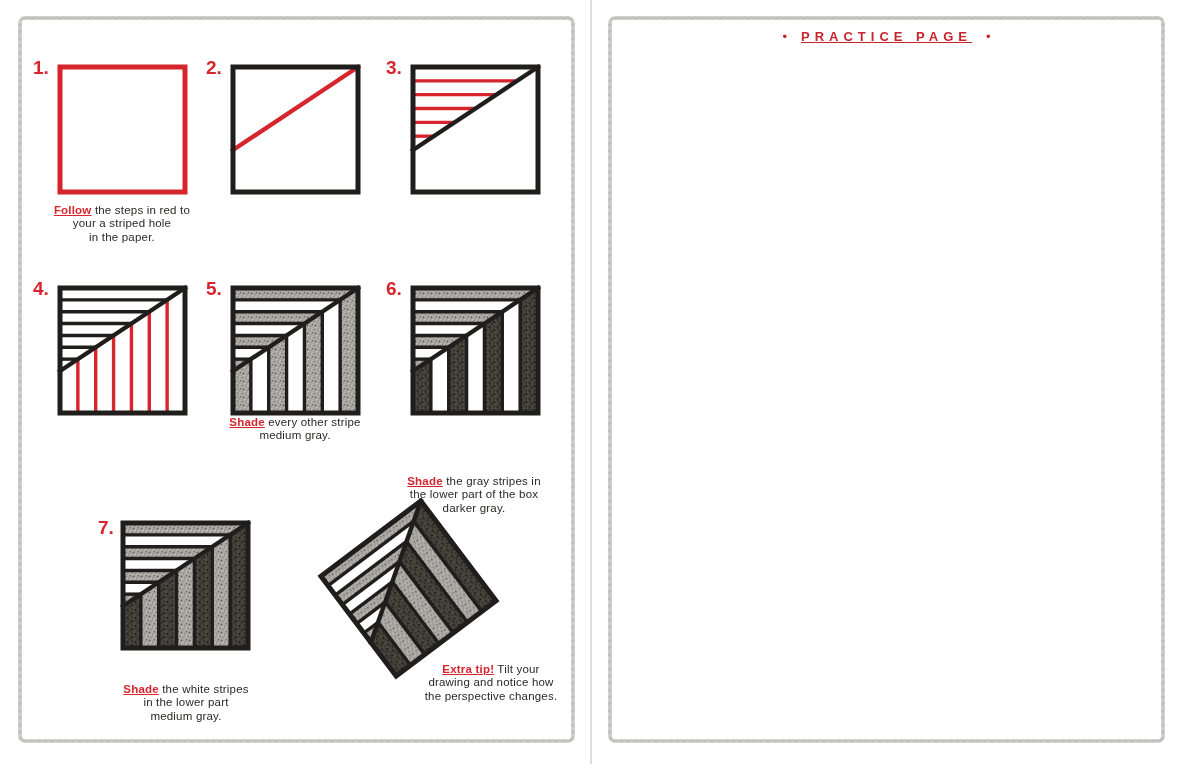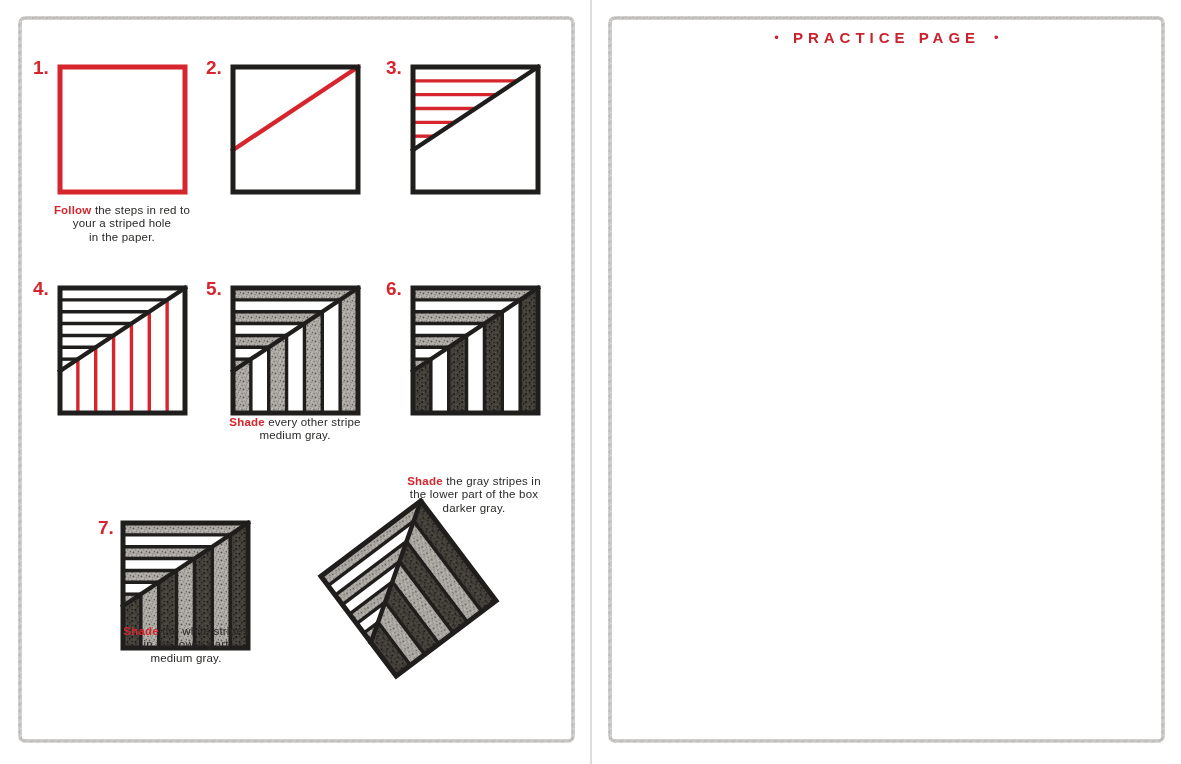"PRACTICE PAGE" .practice-title .title-text { font-size: 15px -> 13px; text-decoration: none -> underline }
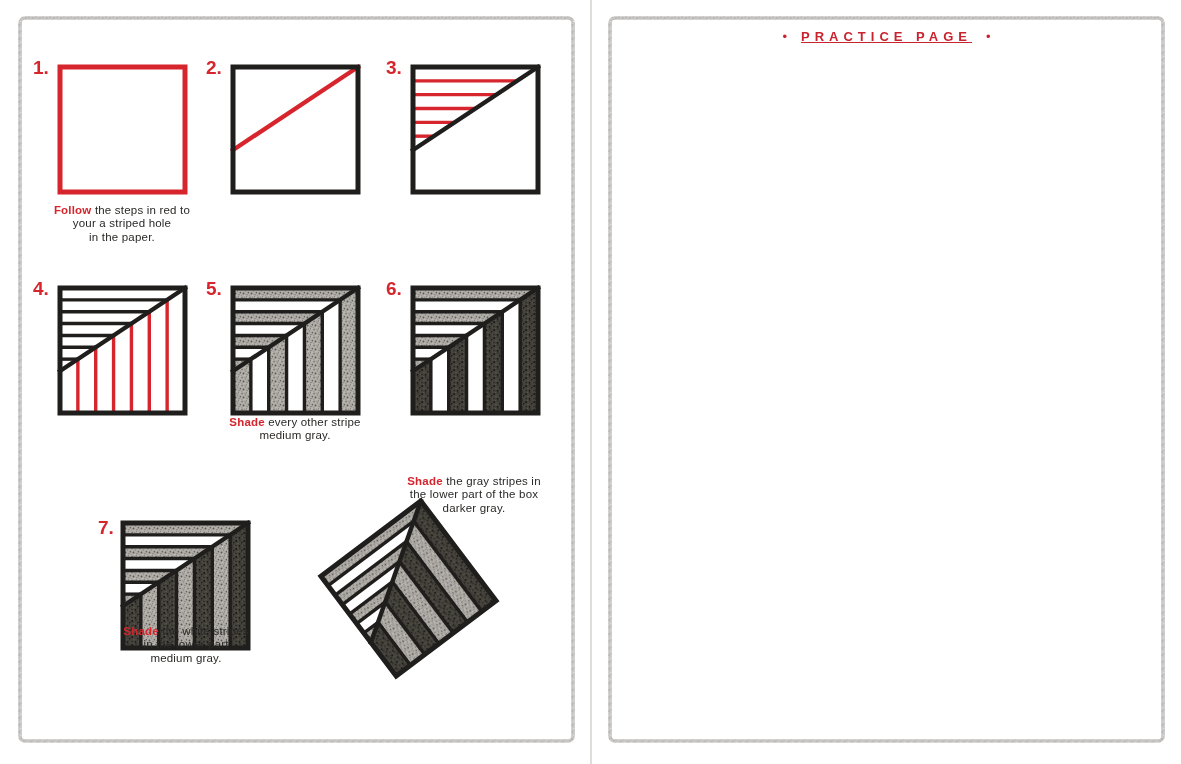"Follow" .caption .lead { text-decoration: none -> underline }
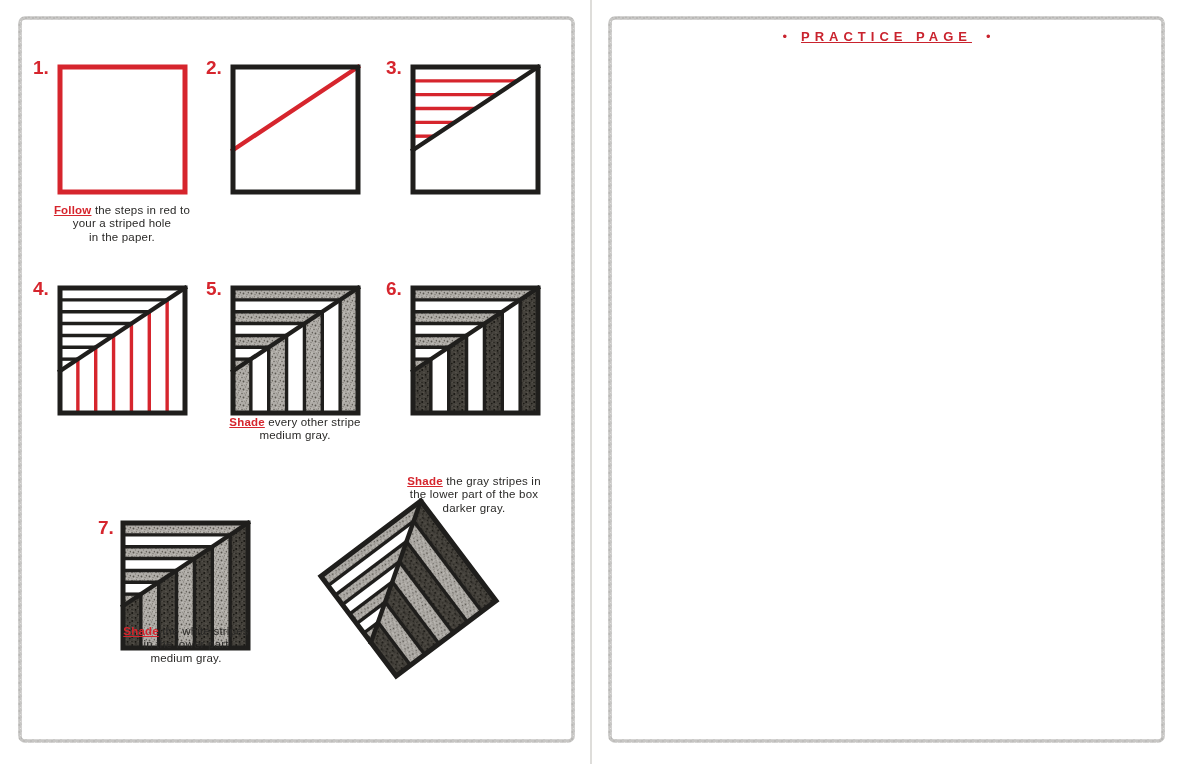"Extra tip! Tilt your" div.caption { html: none -> <div><span>Extra tip!</span><span> Tilt your drawing and notice how the perspective changes.</span></div> }
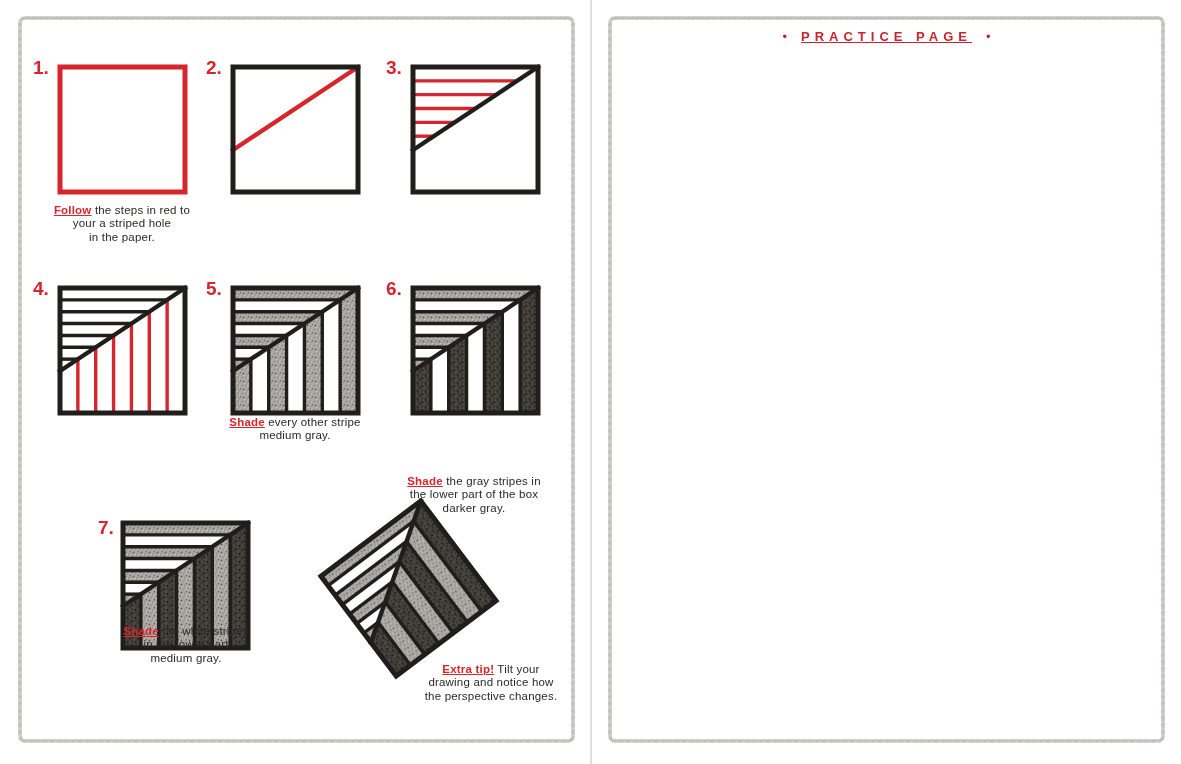"Shade the white stripes" div.caption { top: 625px -> 683px }
